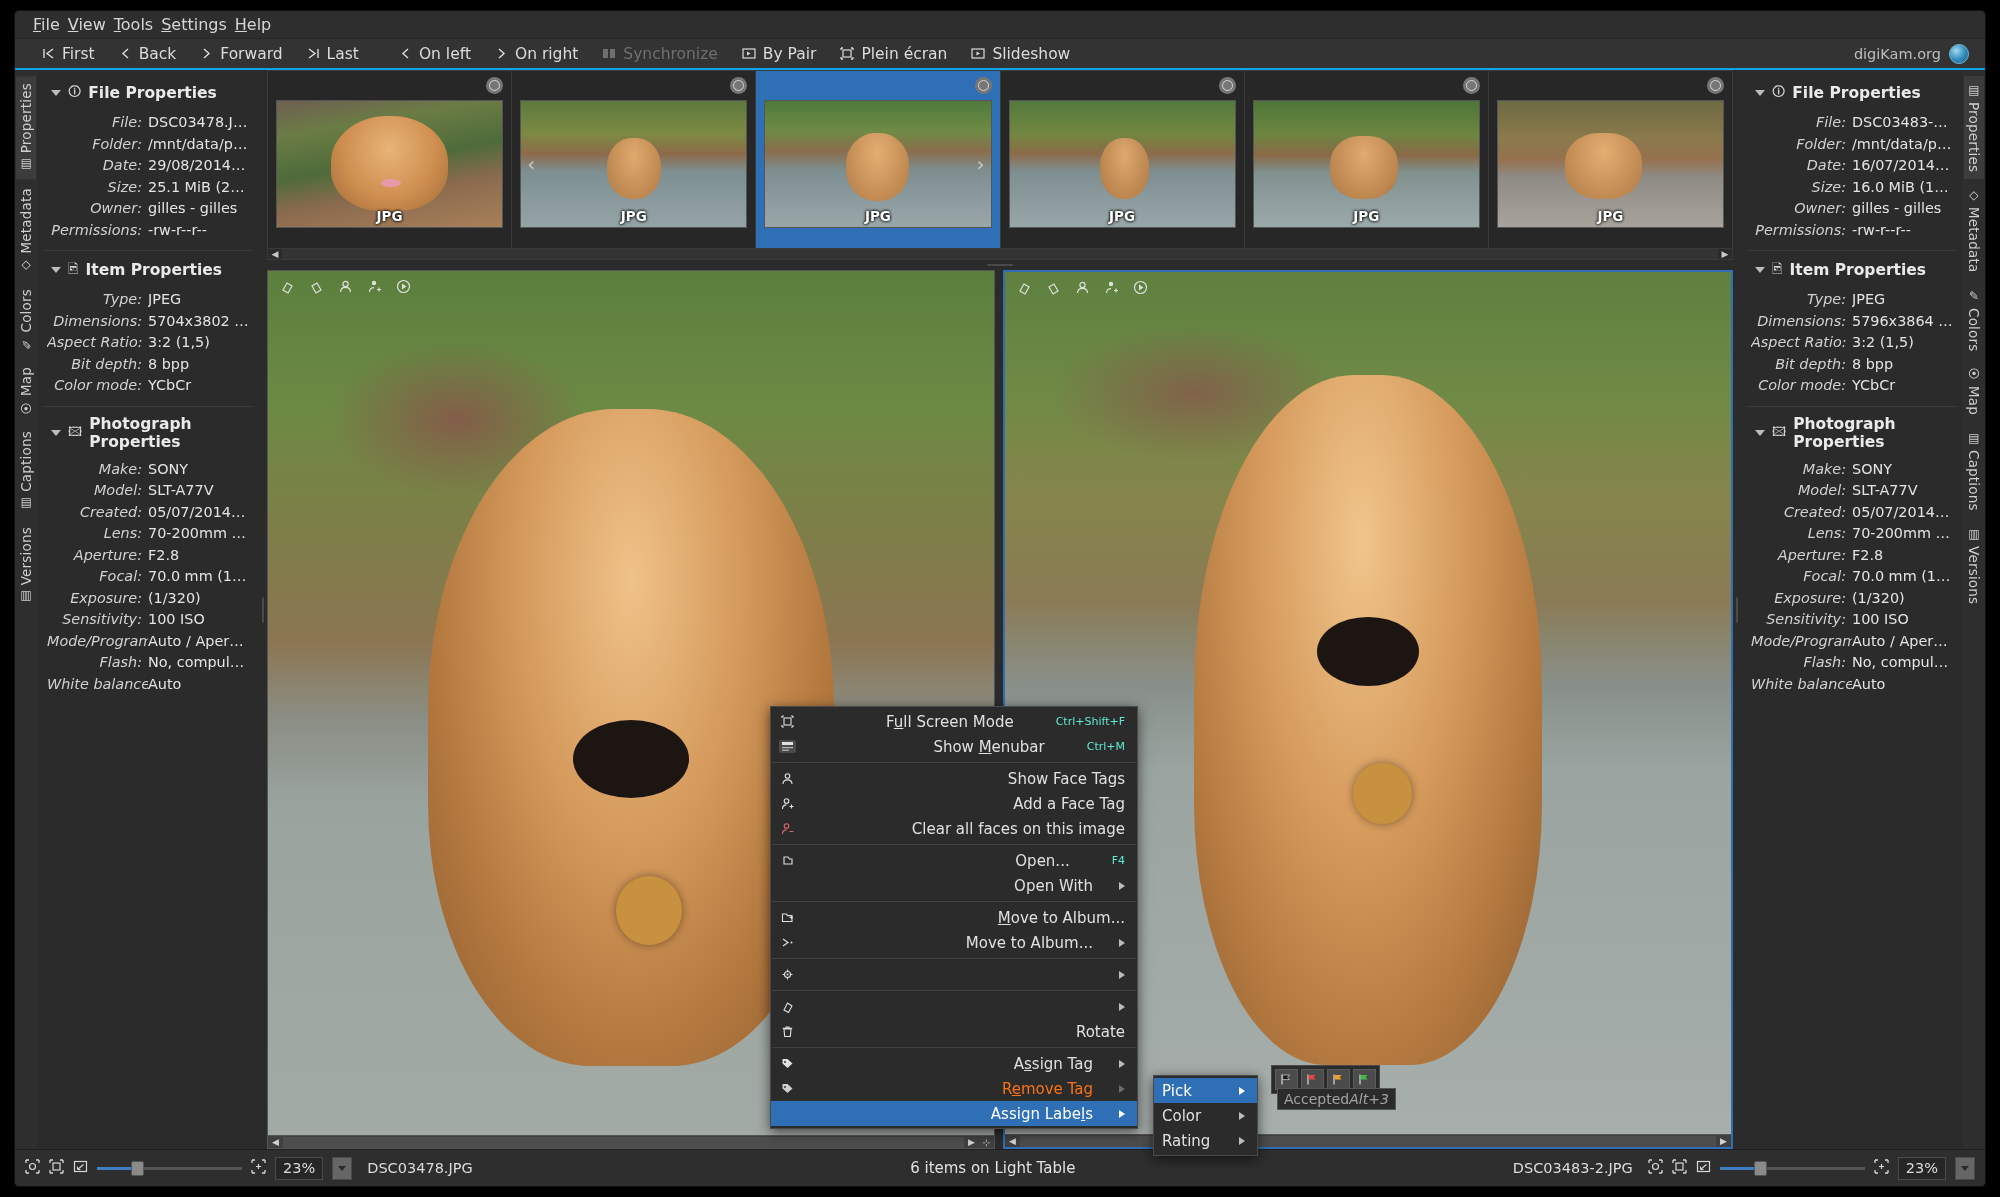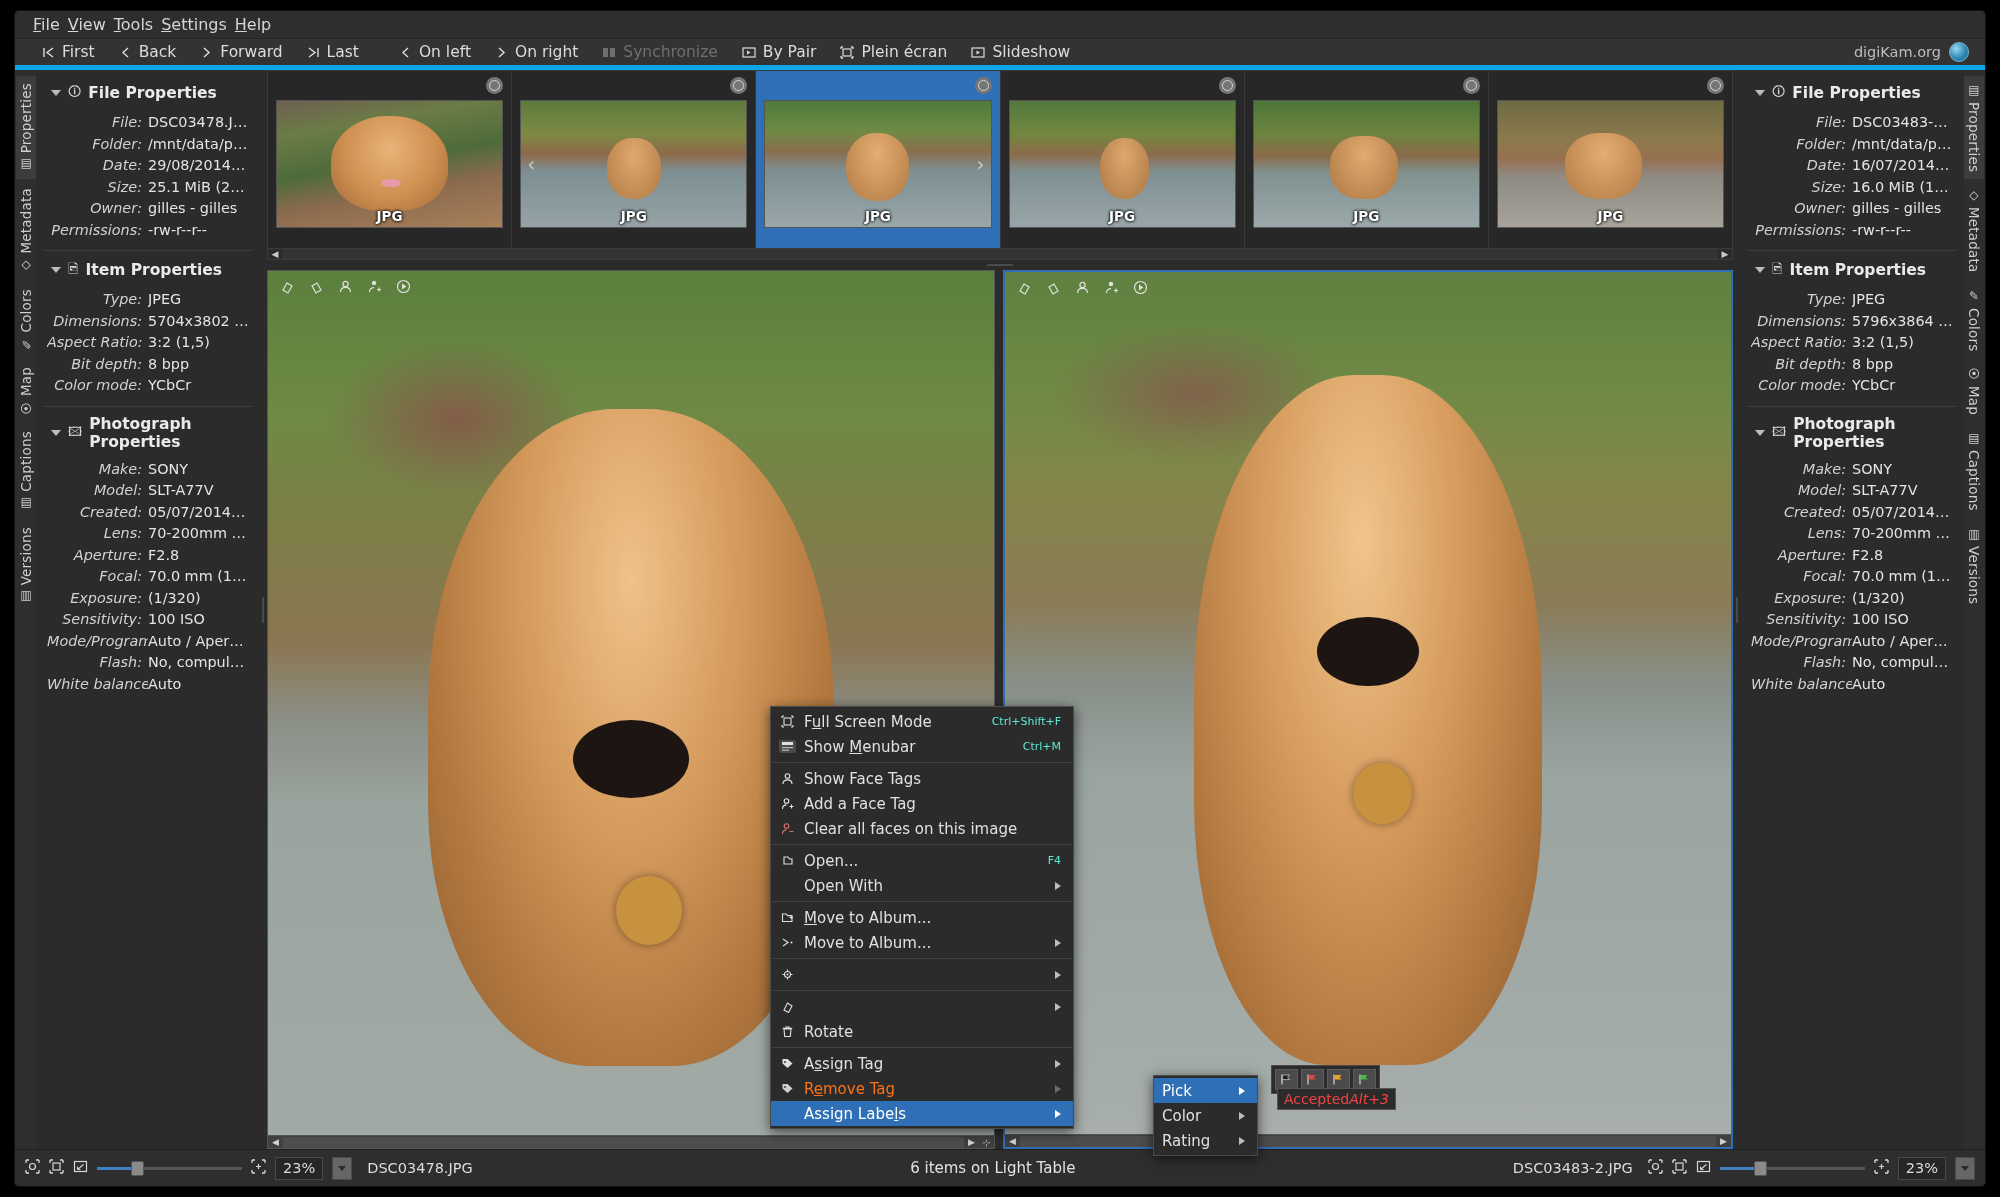"First" .toolbar { border-bottom: 5px solid #0ea5e9 -> 2px solid #0ea5e9 }
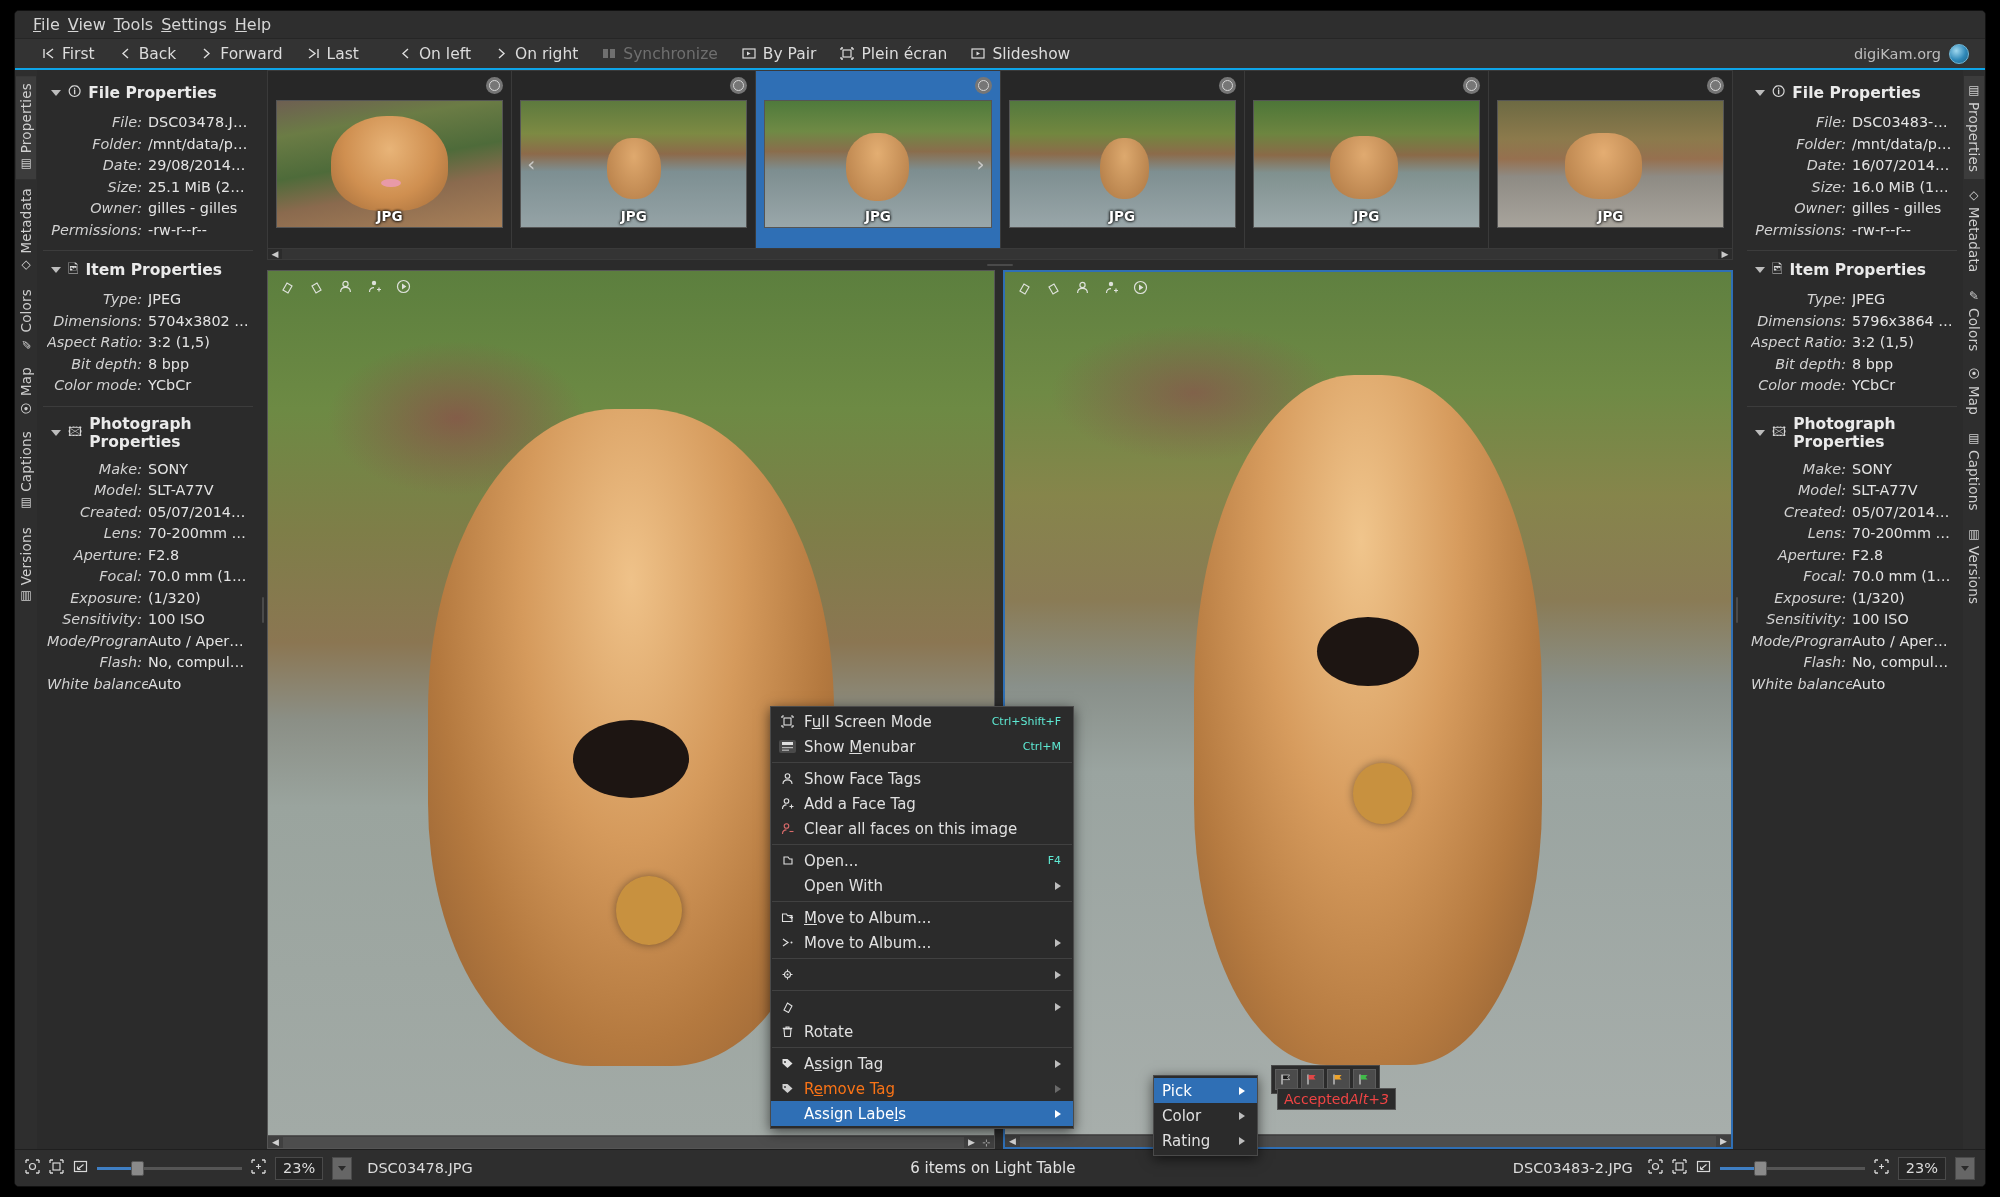"Full Screen Mode" div.ctxmenu { text-align: none -> right; width: 304px -> 368px }
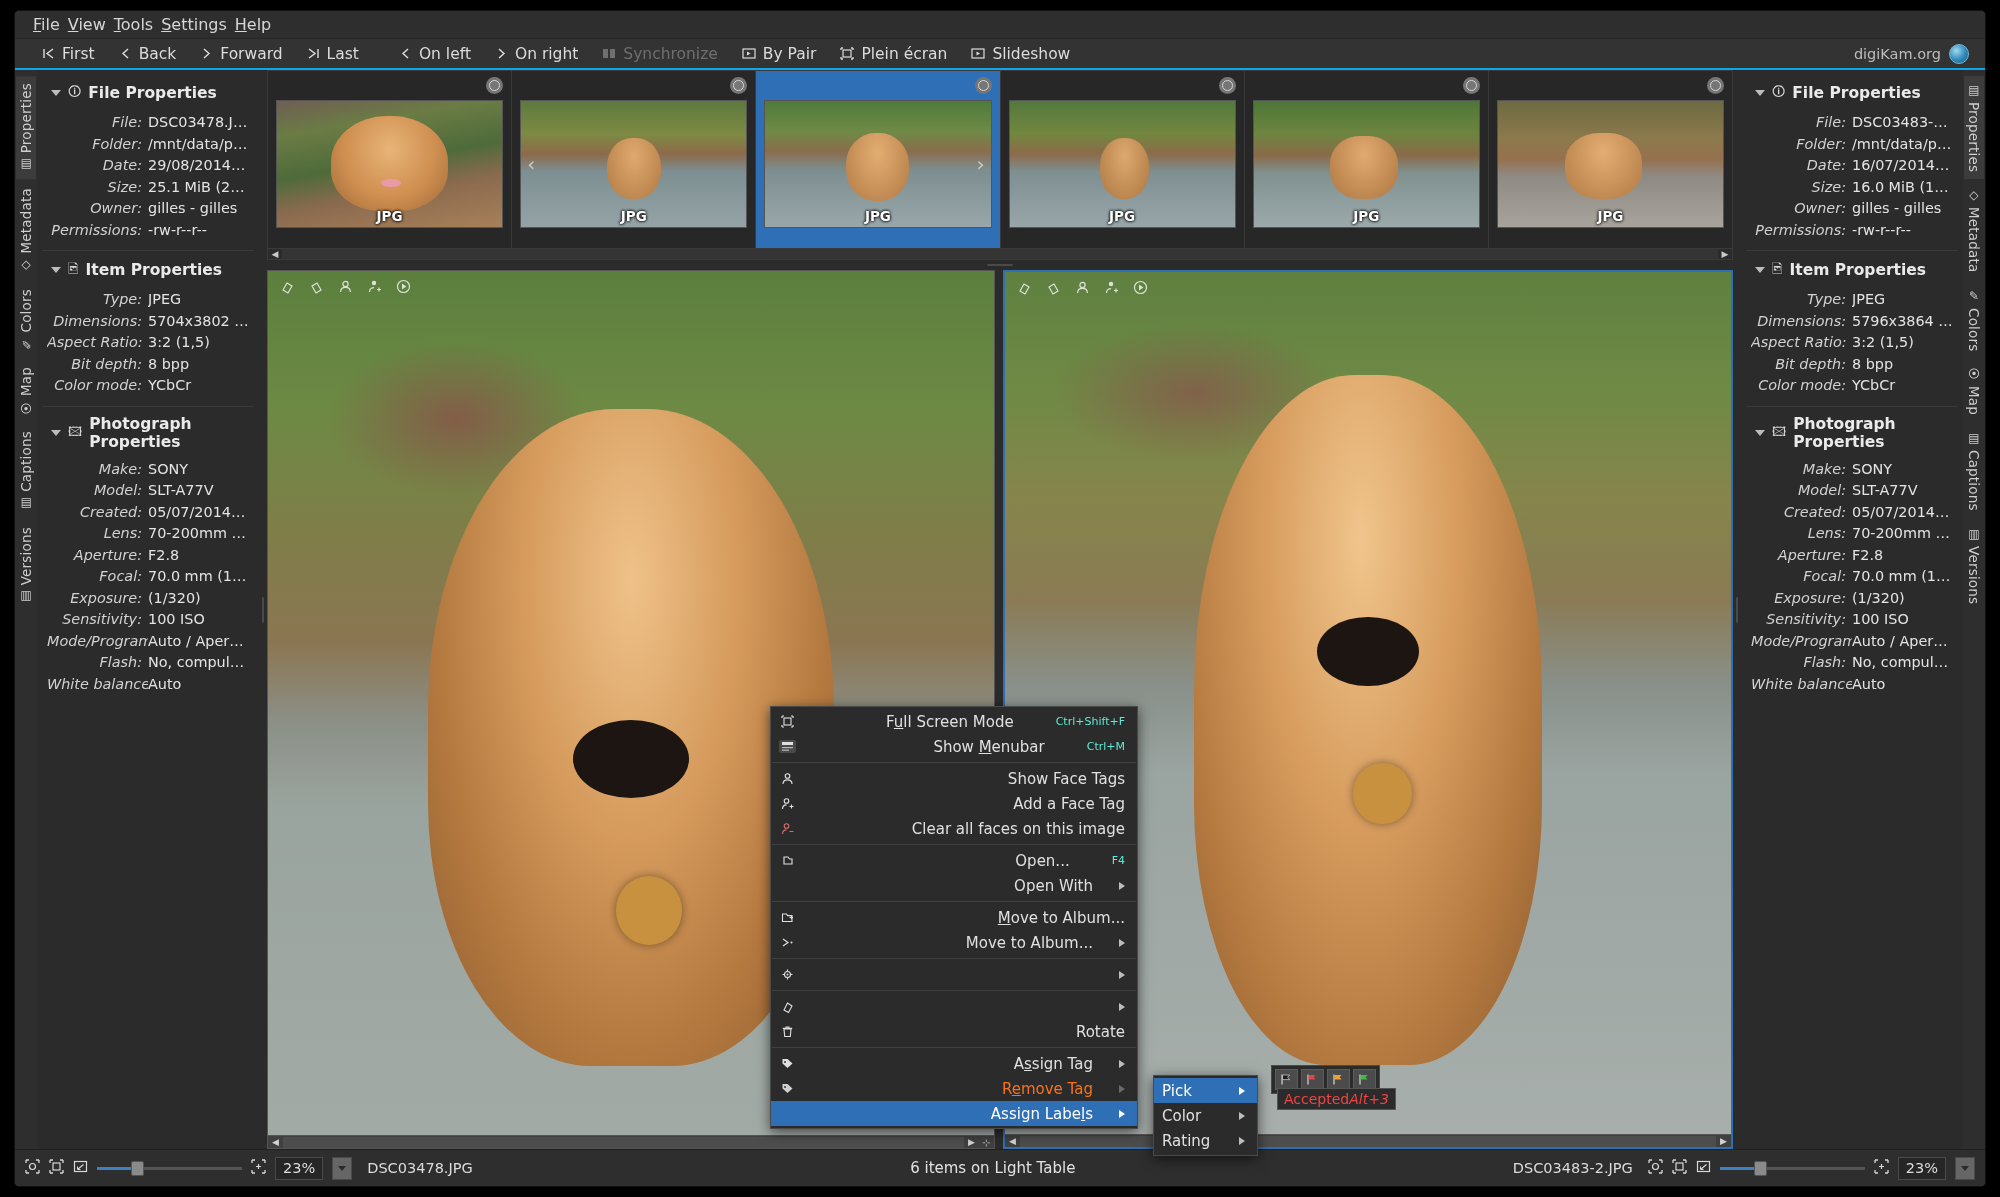"AcceptedAlt+3" .tooltip { color: #ef4444 -> #a3a3a3 }
